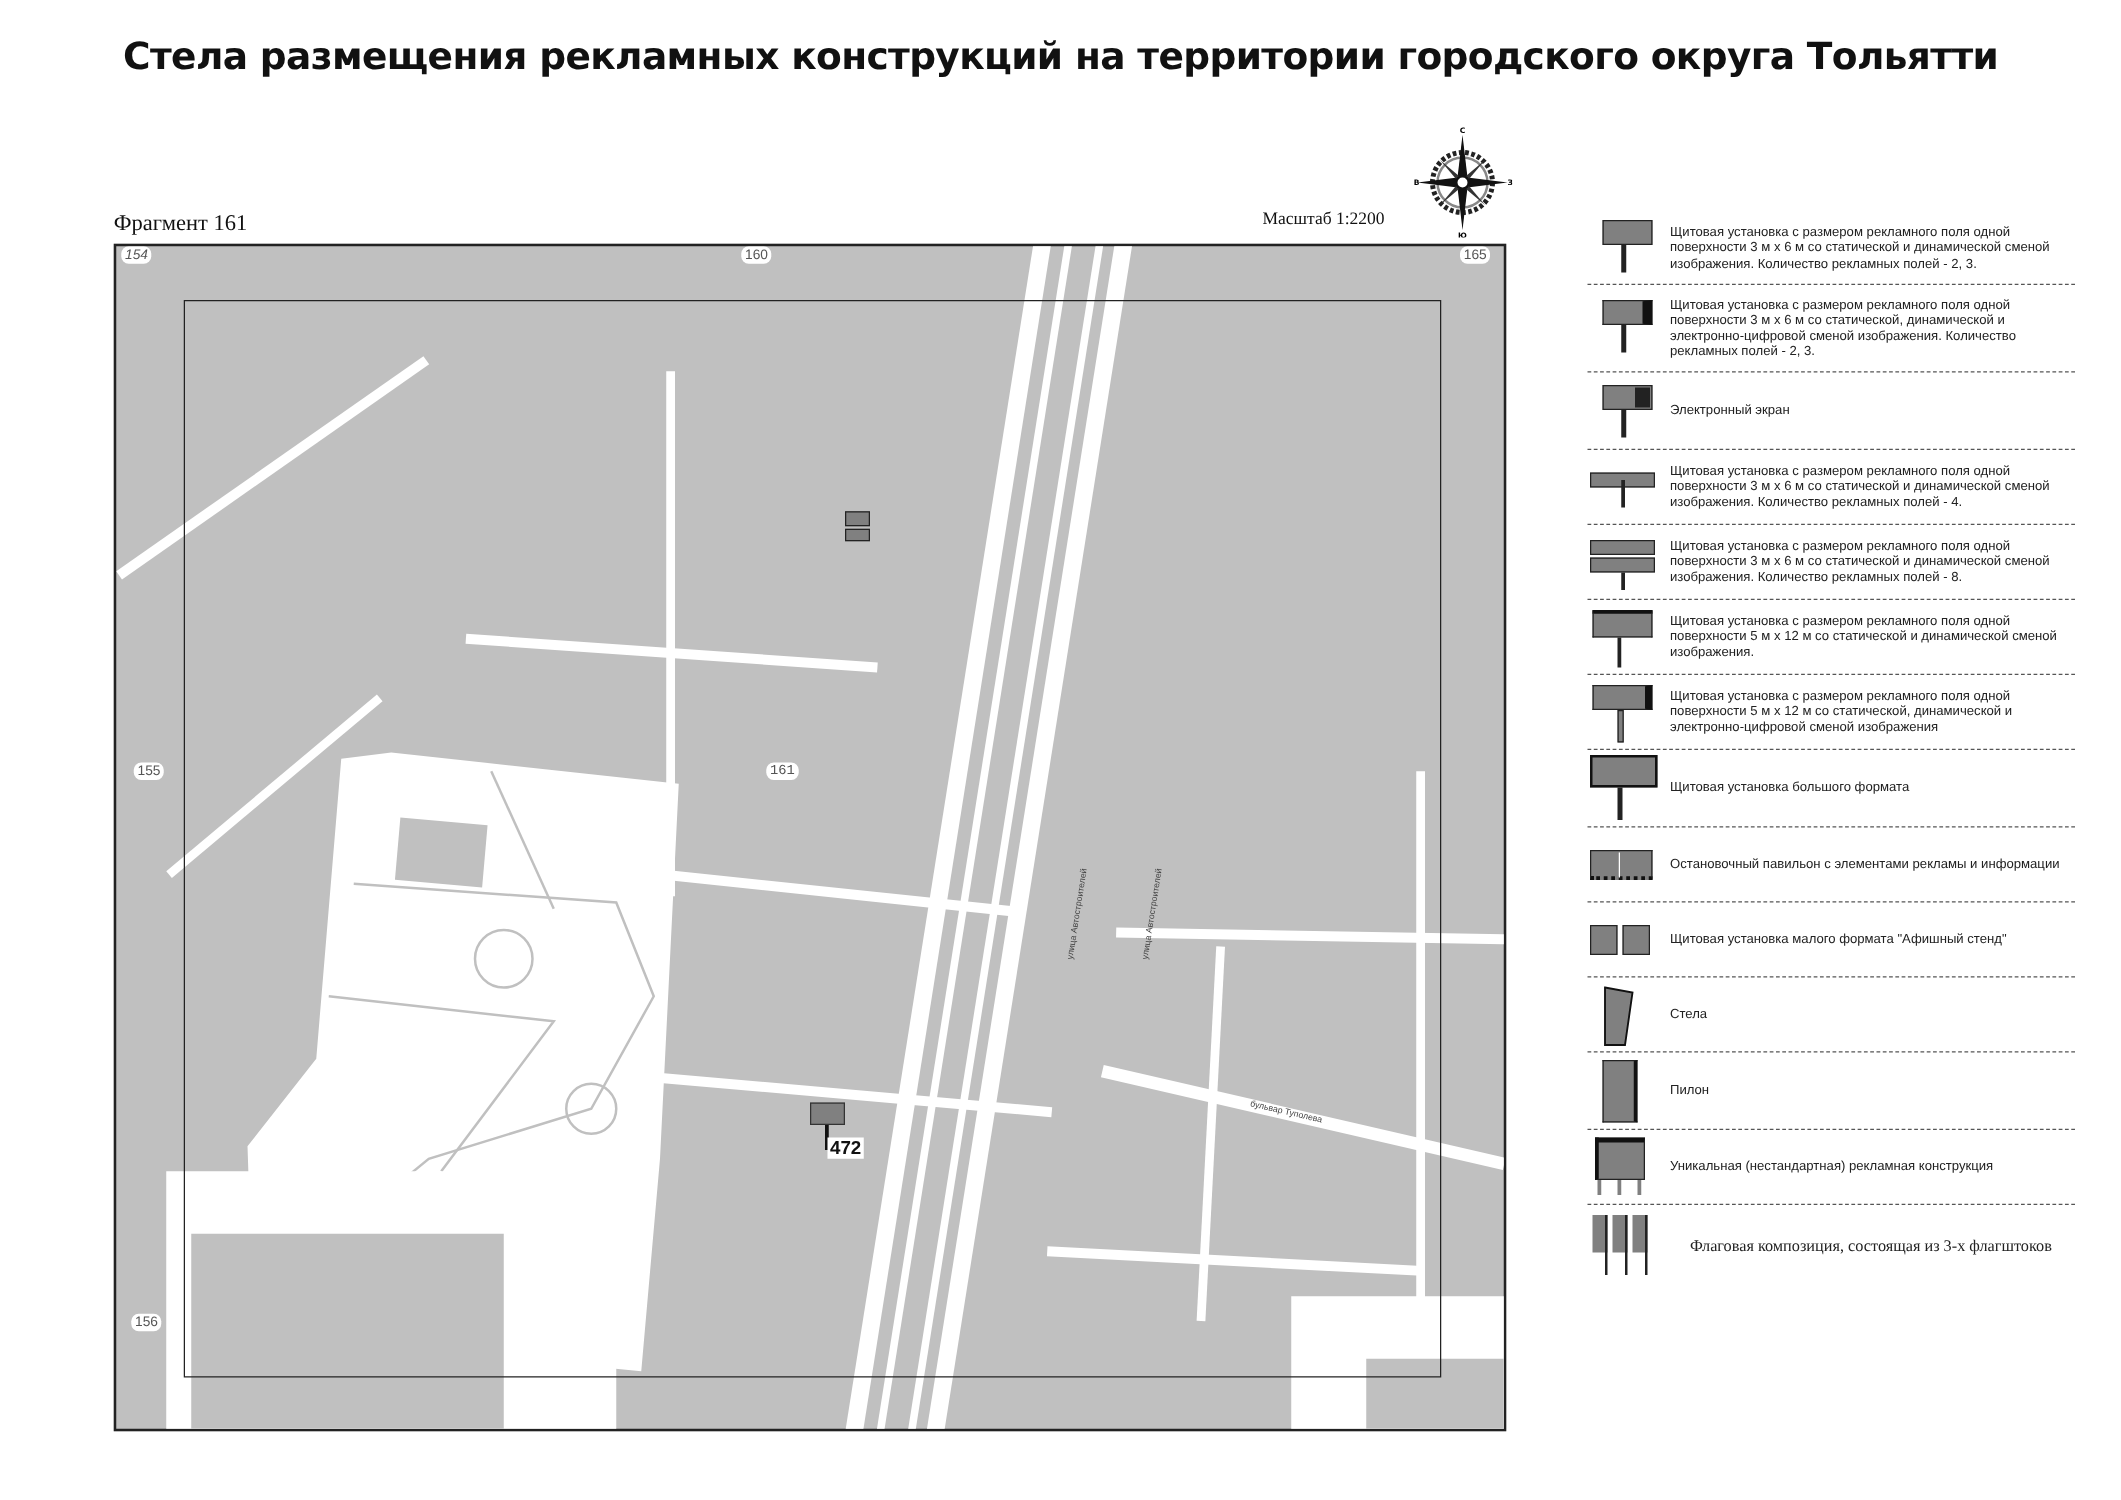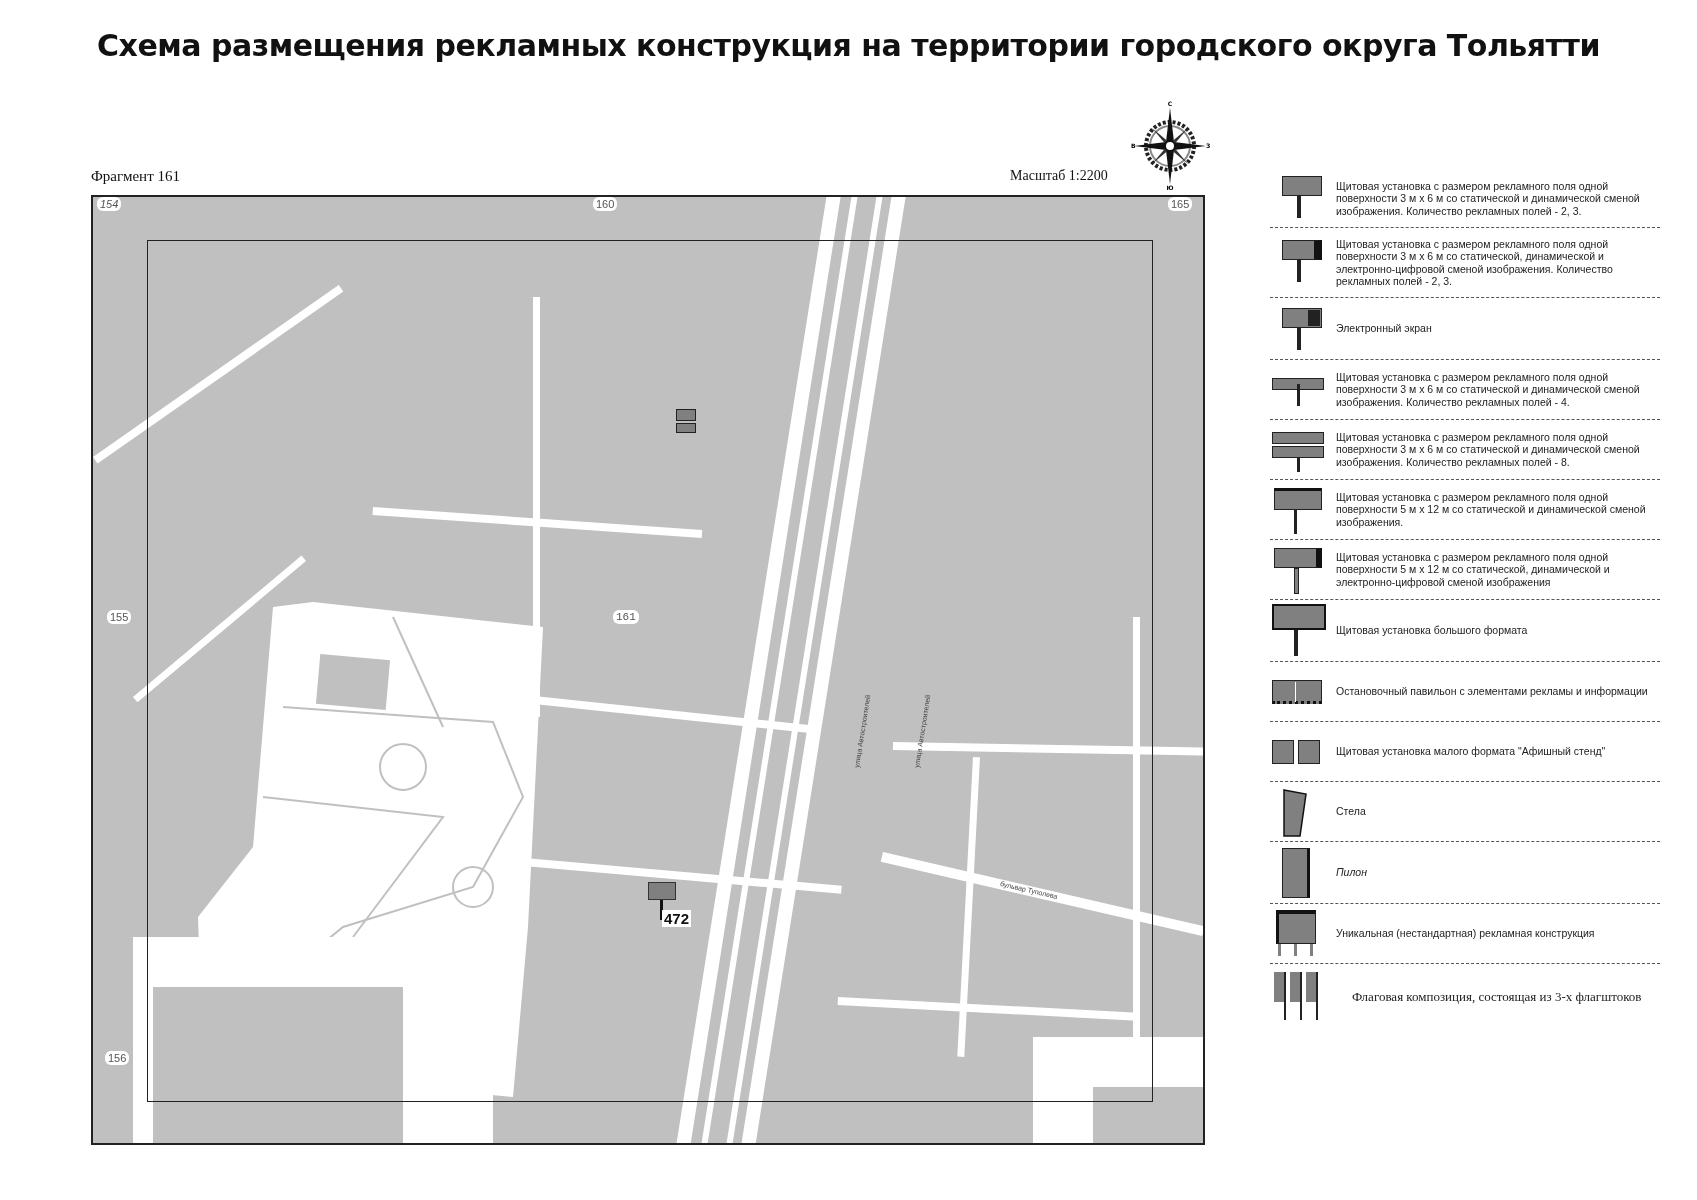"Схема размещения рекламных конструкция" div.title { text: Схема размещения рекламных конструкция -> Стела размещения рекламных конструкций }
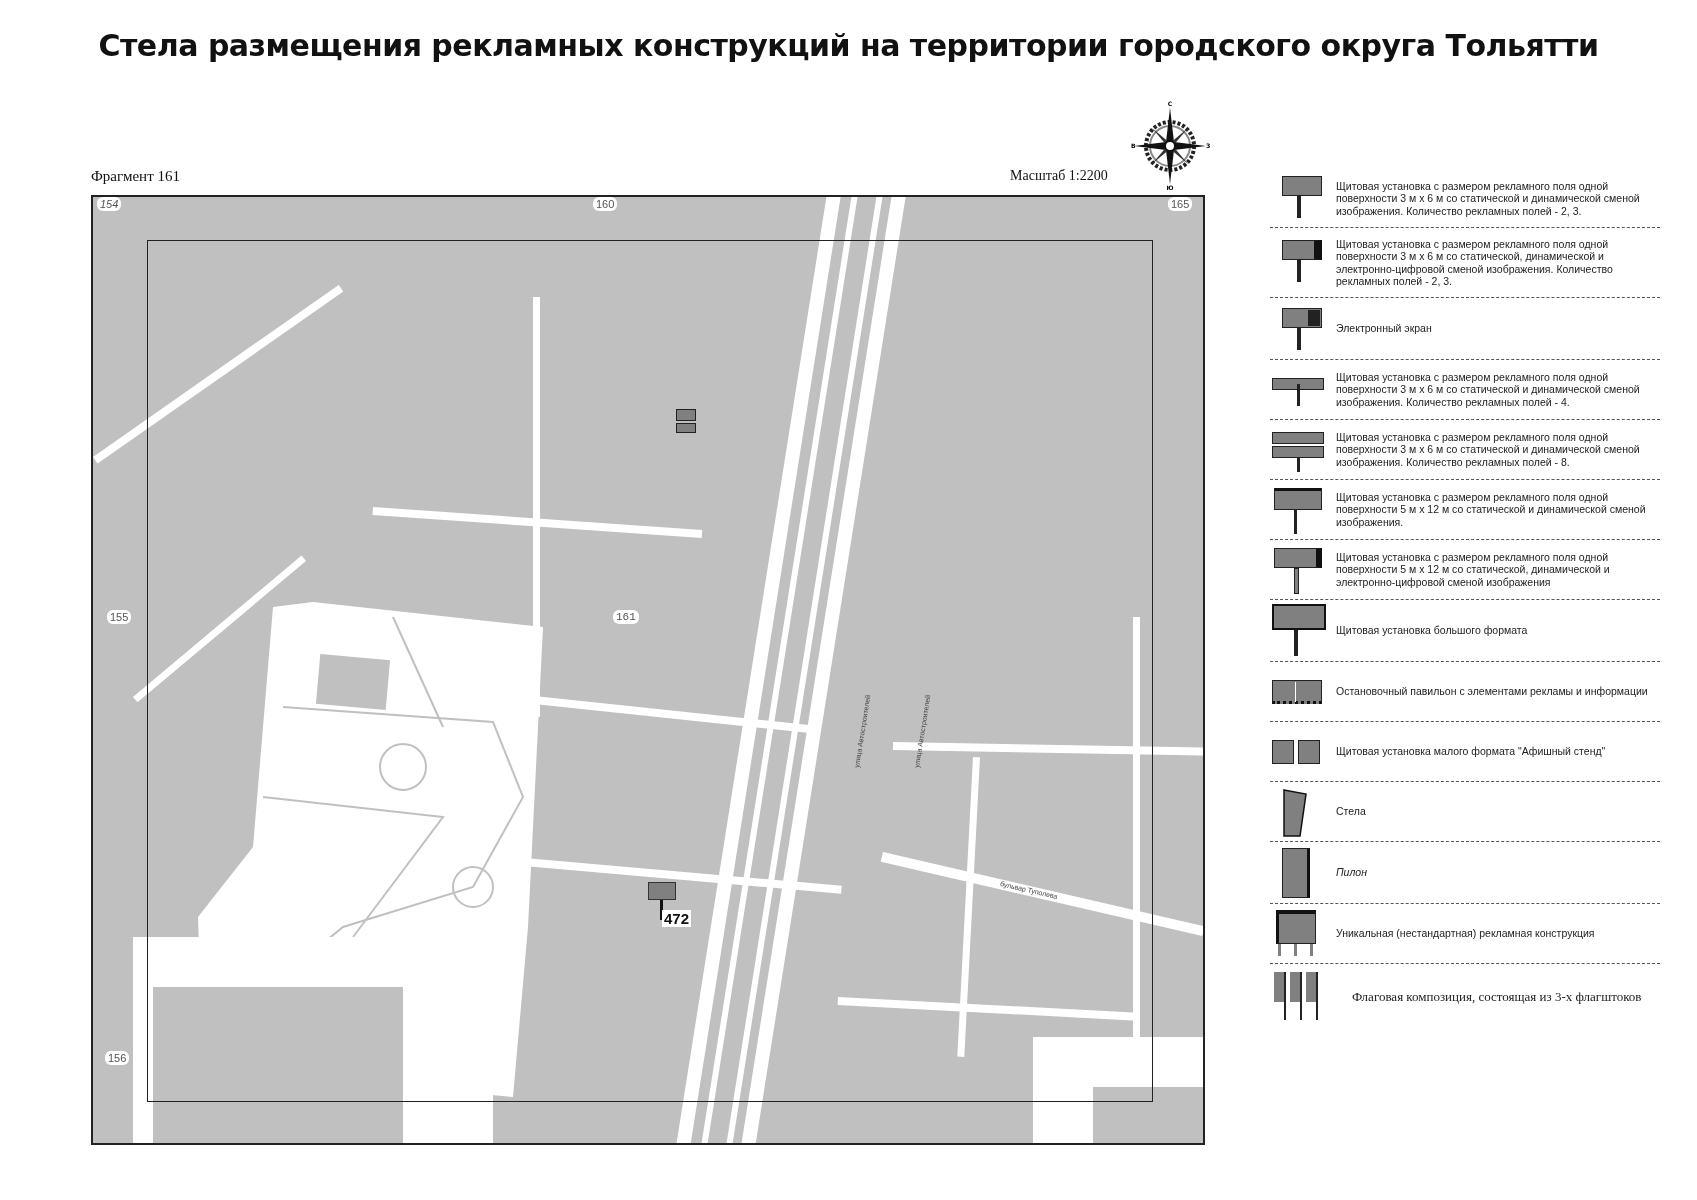"Фрагмент 161" .frag { font-size: 15px -> 18px }
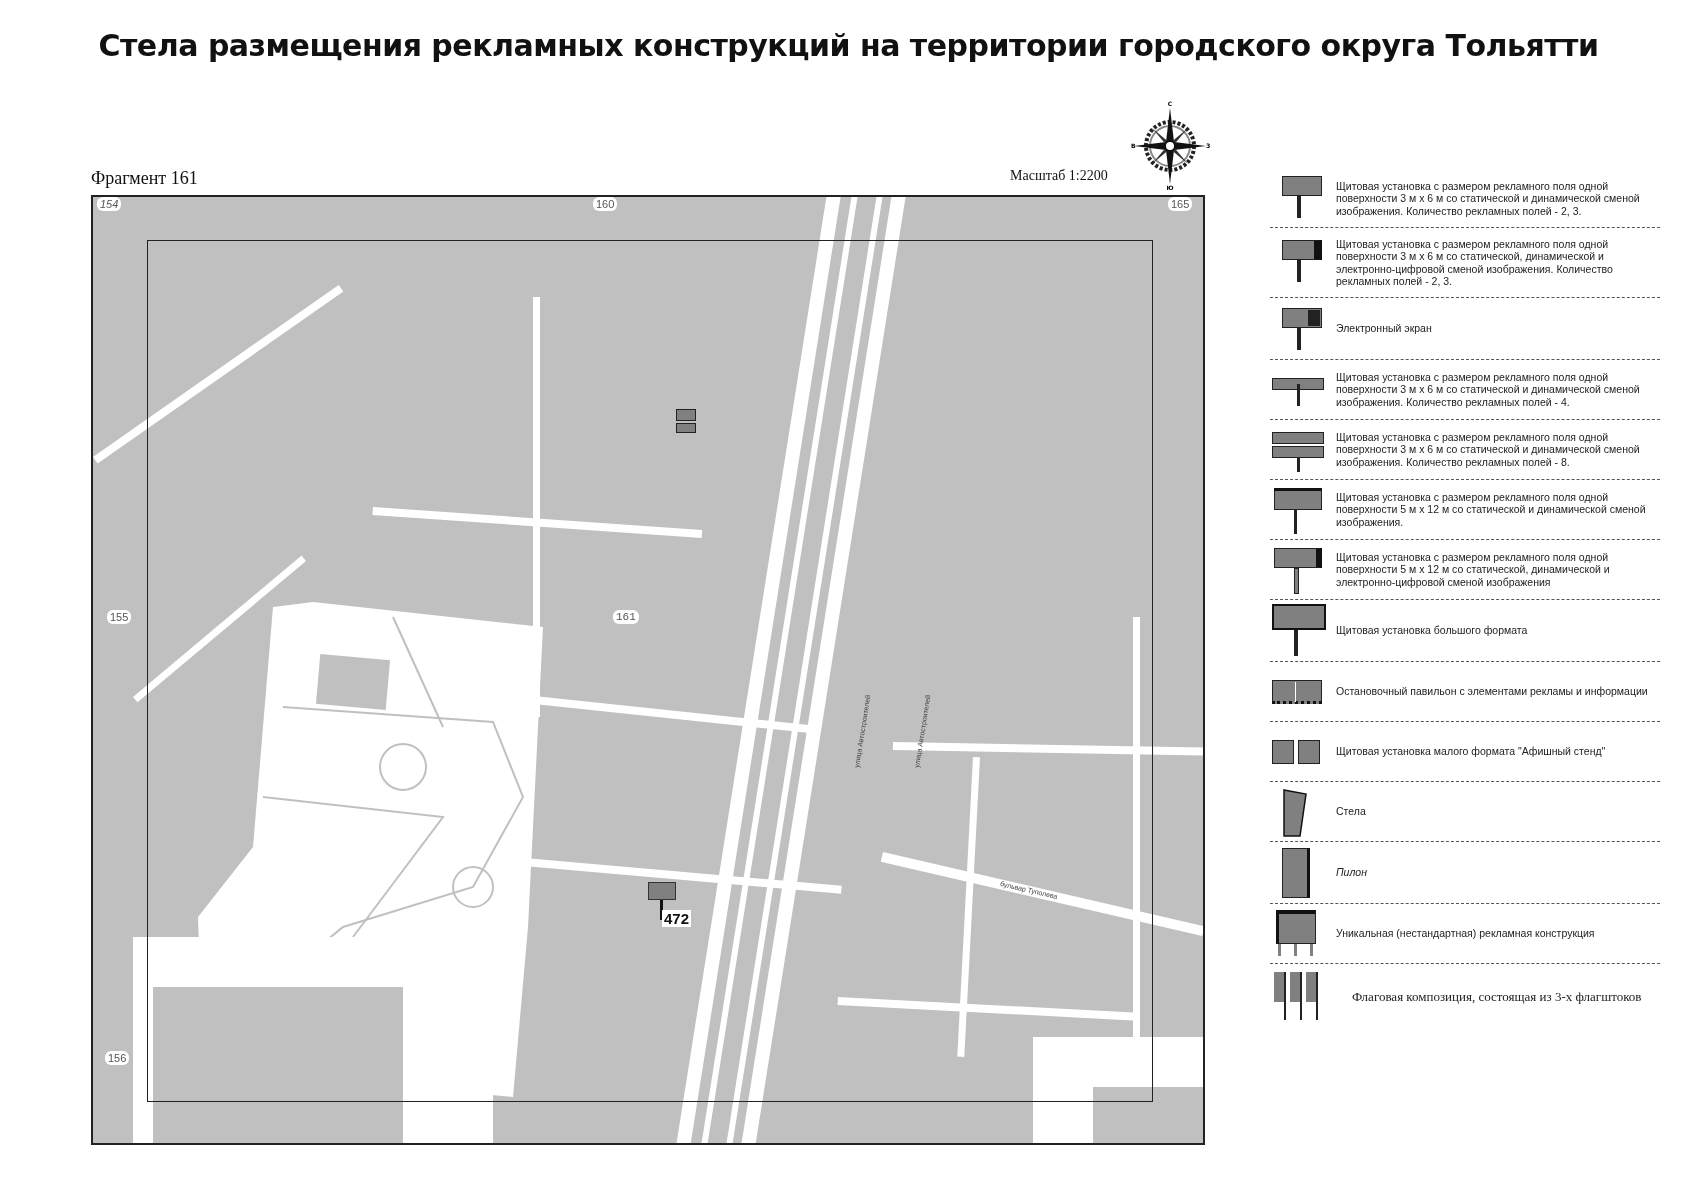"Пилон" div.li { font-style: italic -> none }
